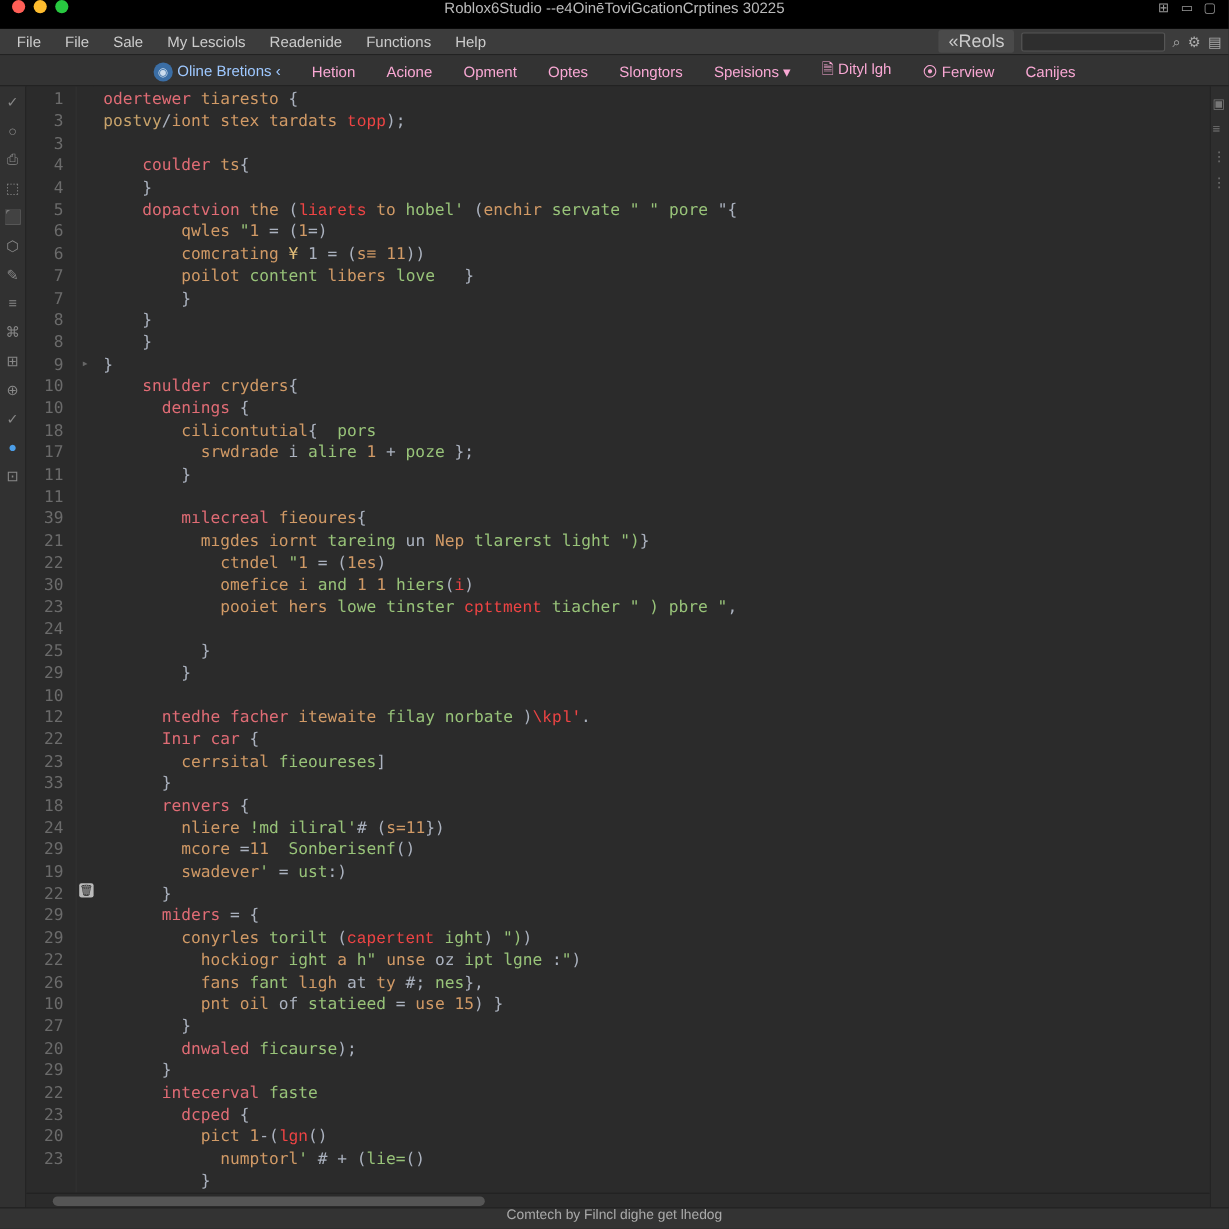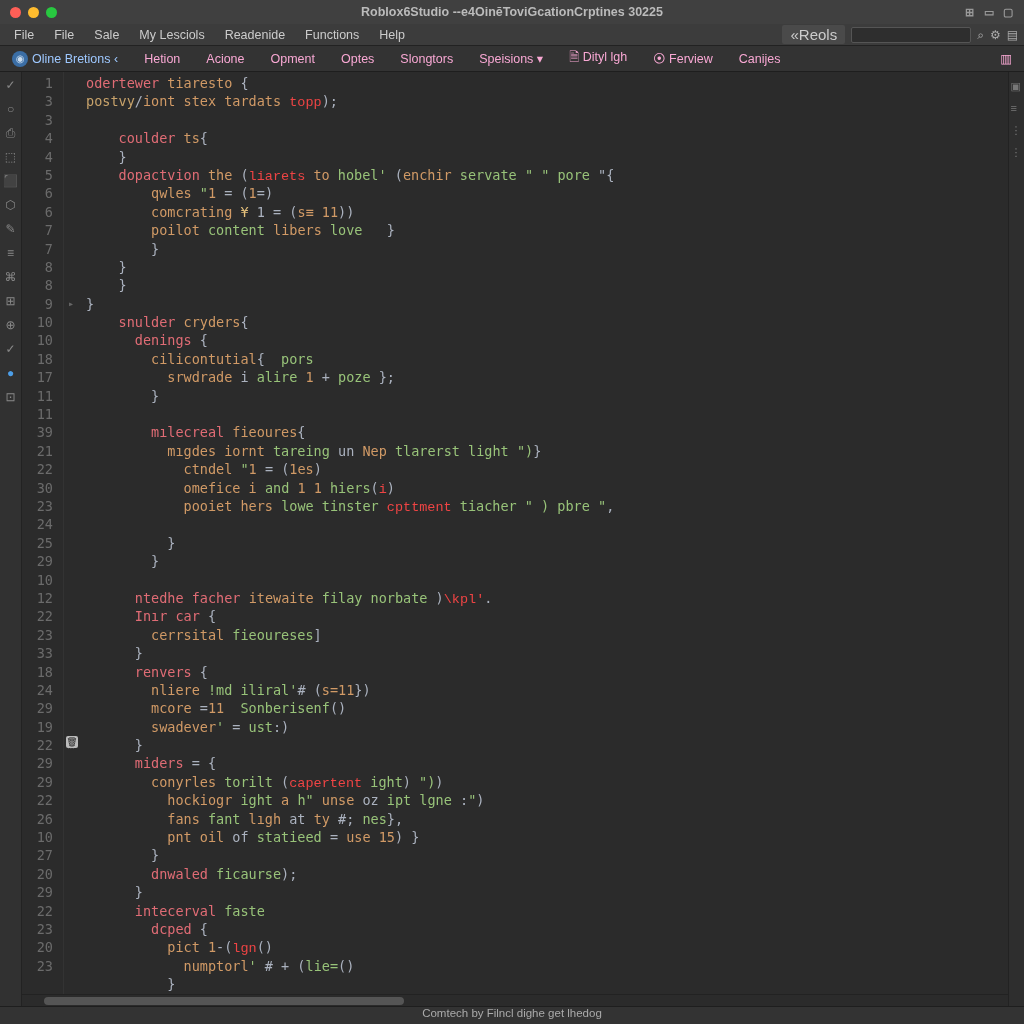"Roblox6Studio" .titlebar { align-items: center -> flex-start; background: #404040 -> #000000; font-weight: bold -> none }
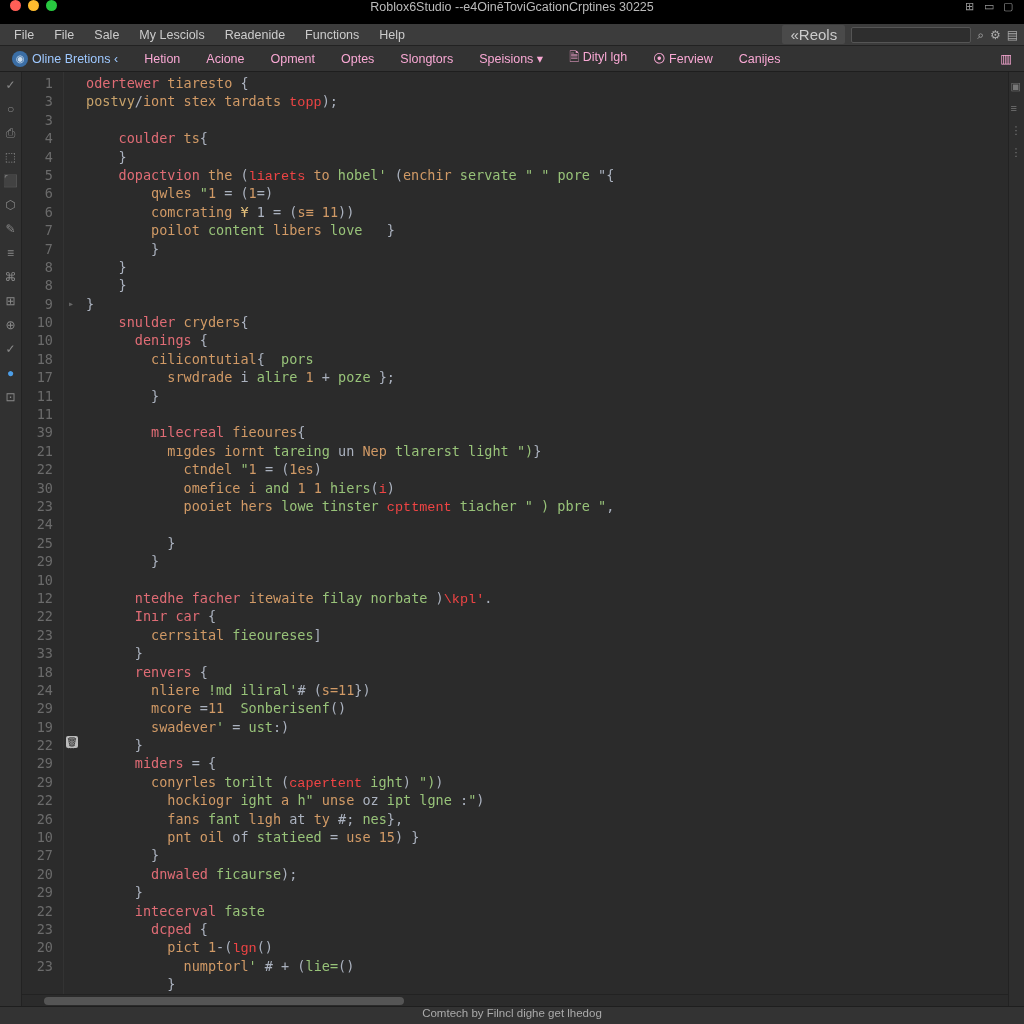"◉ Oline Bretions ‹" .toolbar { flex-direction: none -> column }
